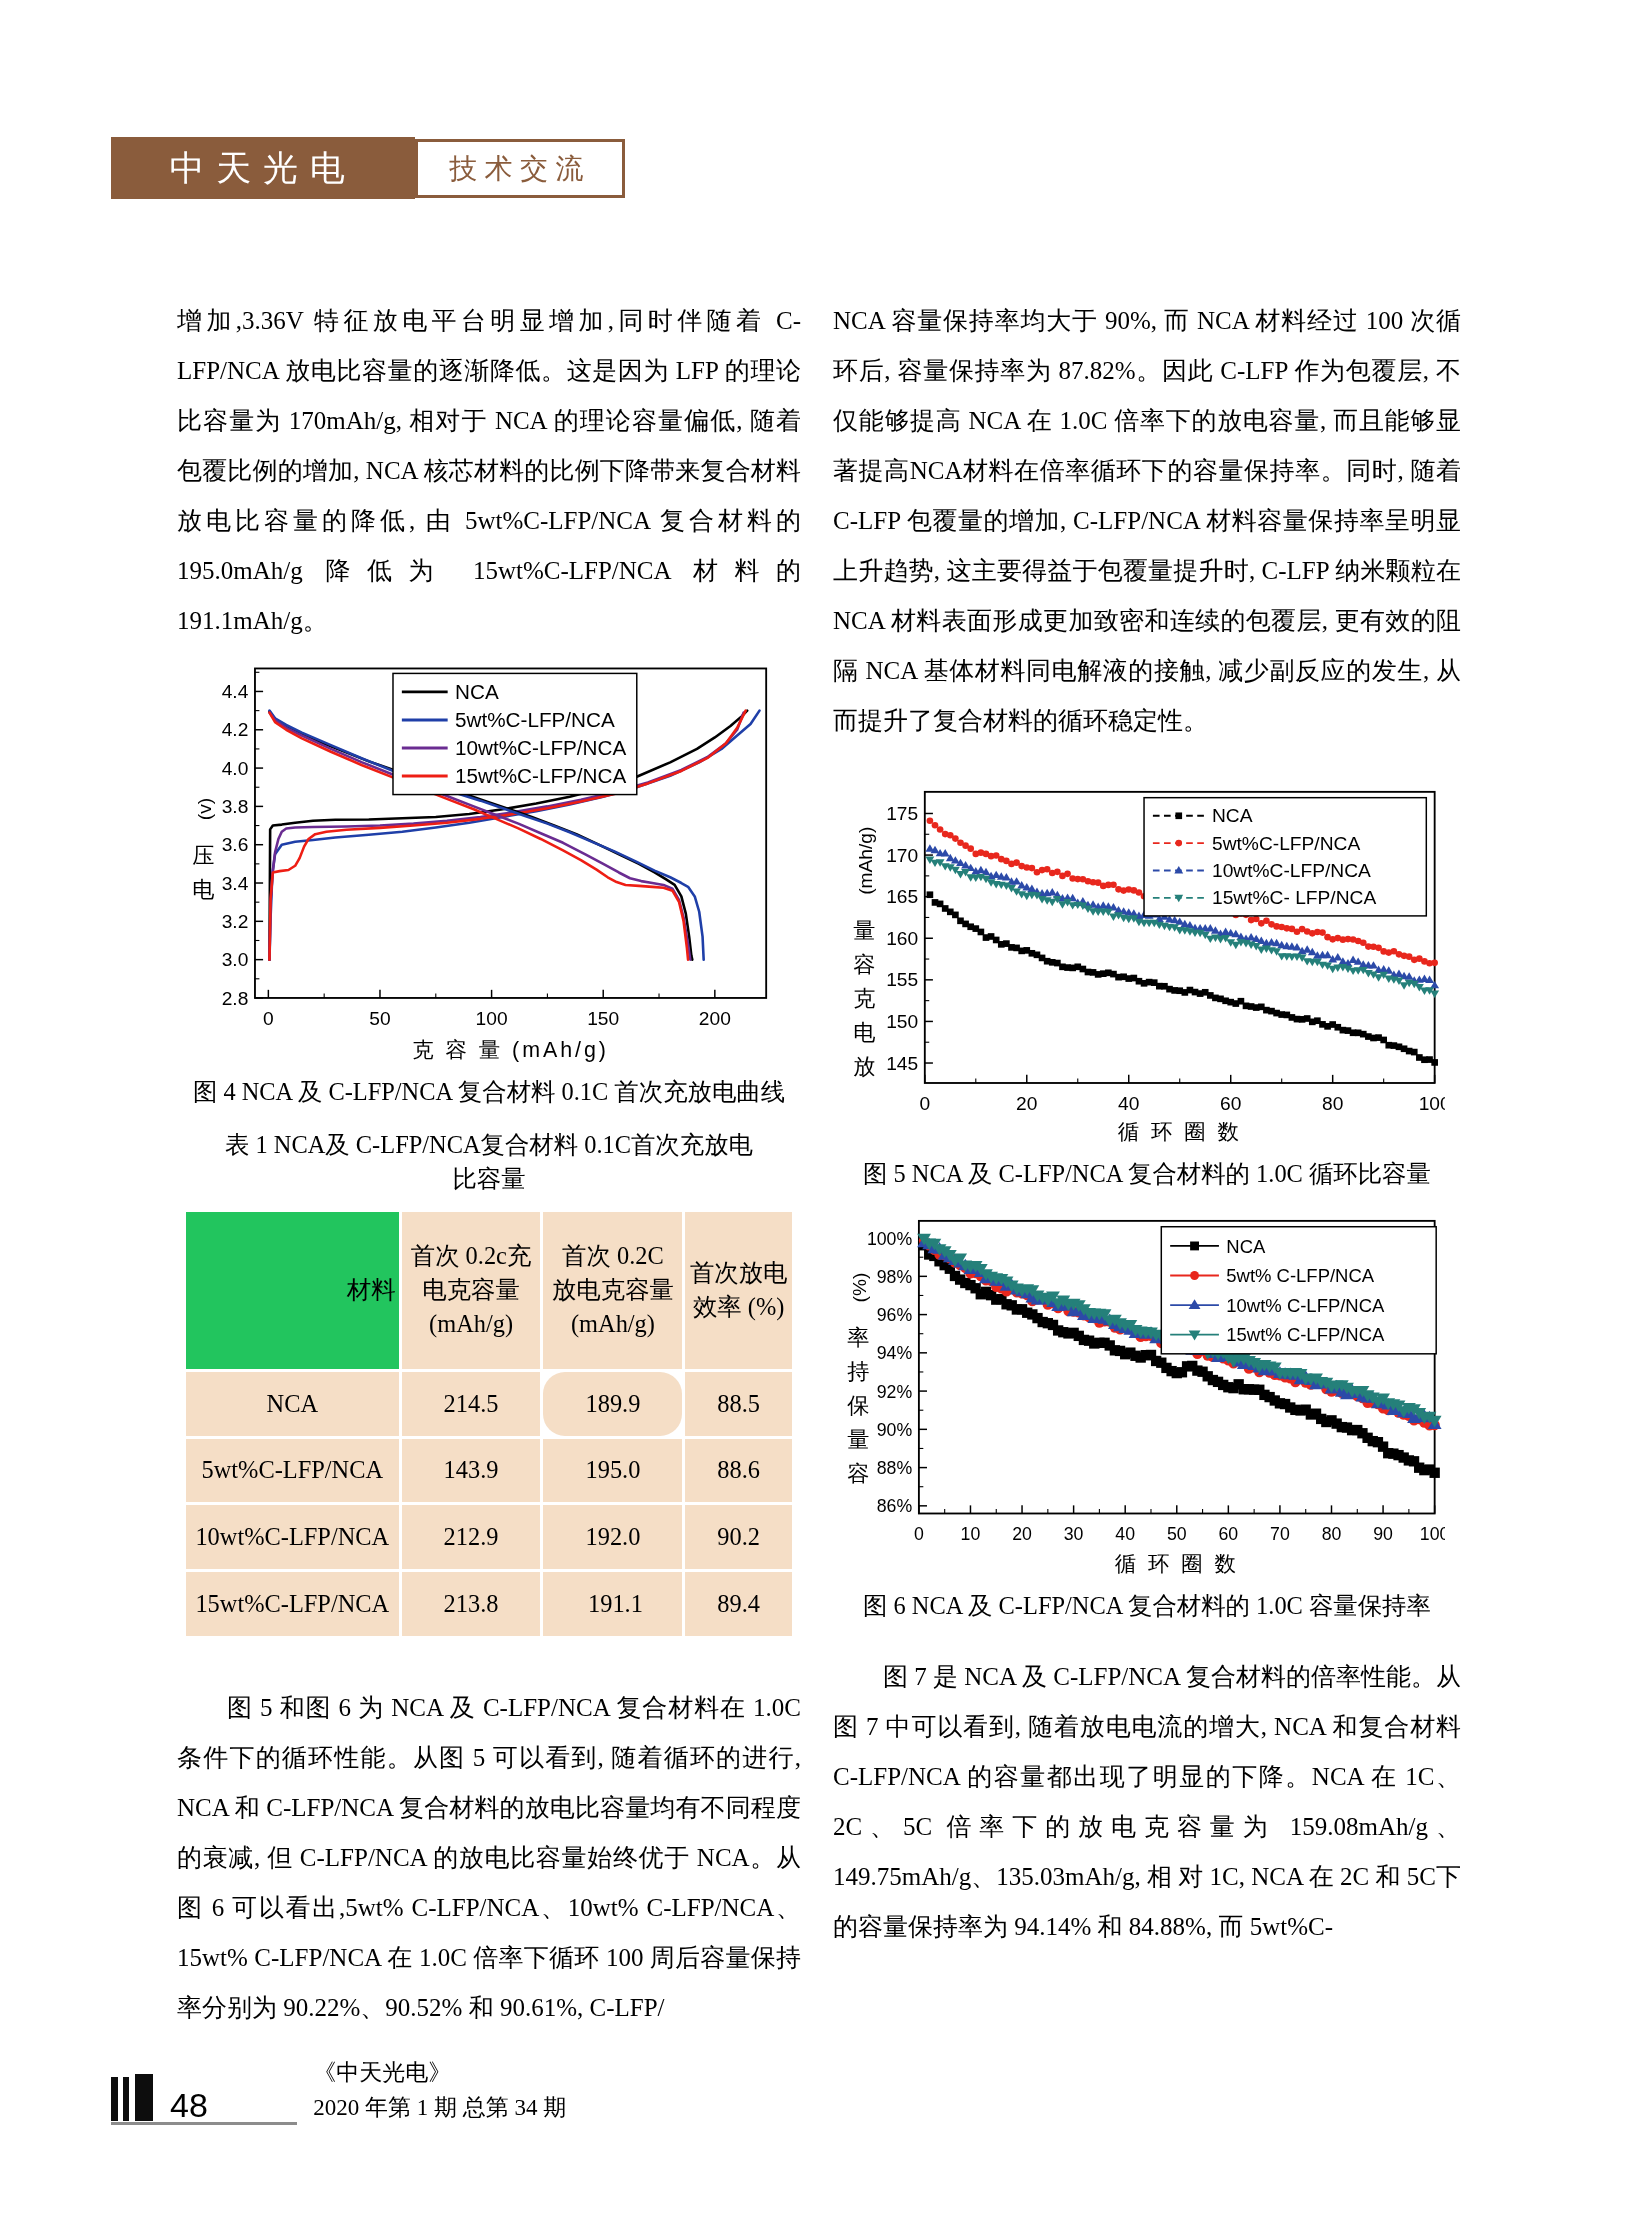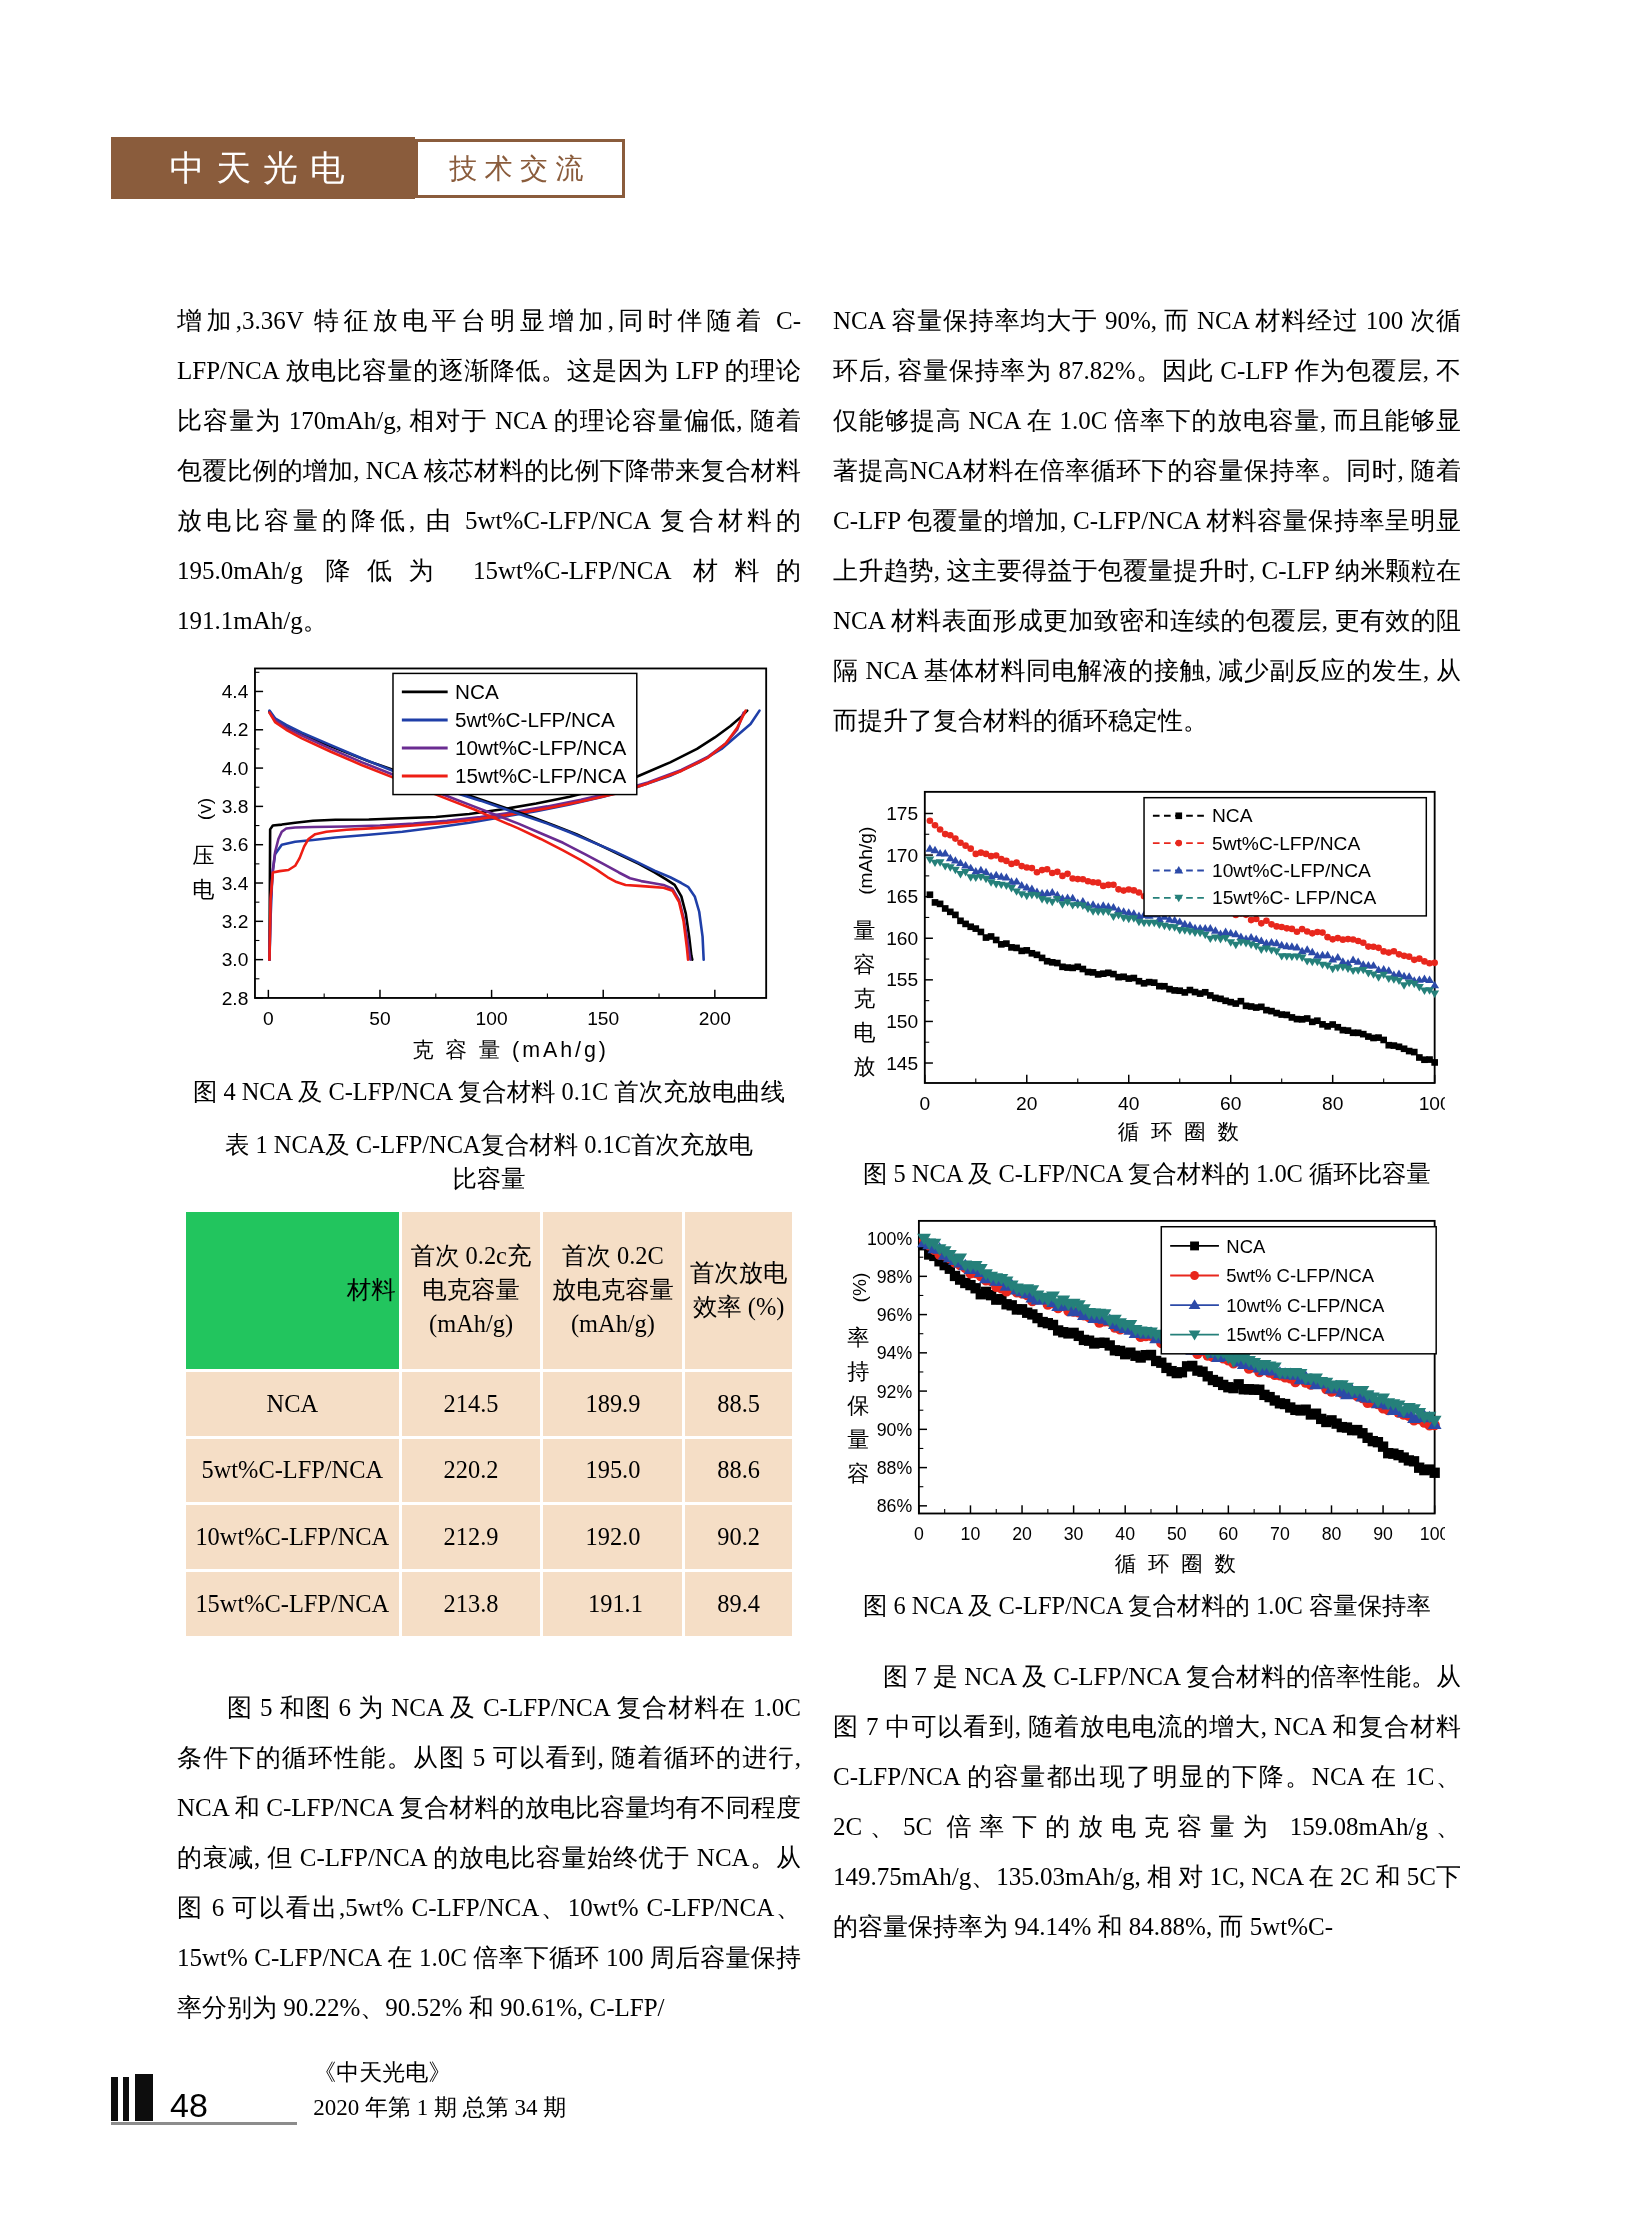"189.9" td { border-radius: none -> 22px }
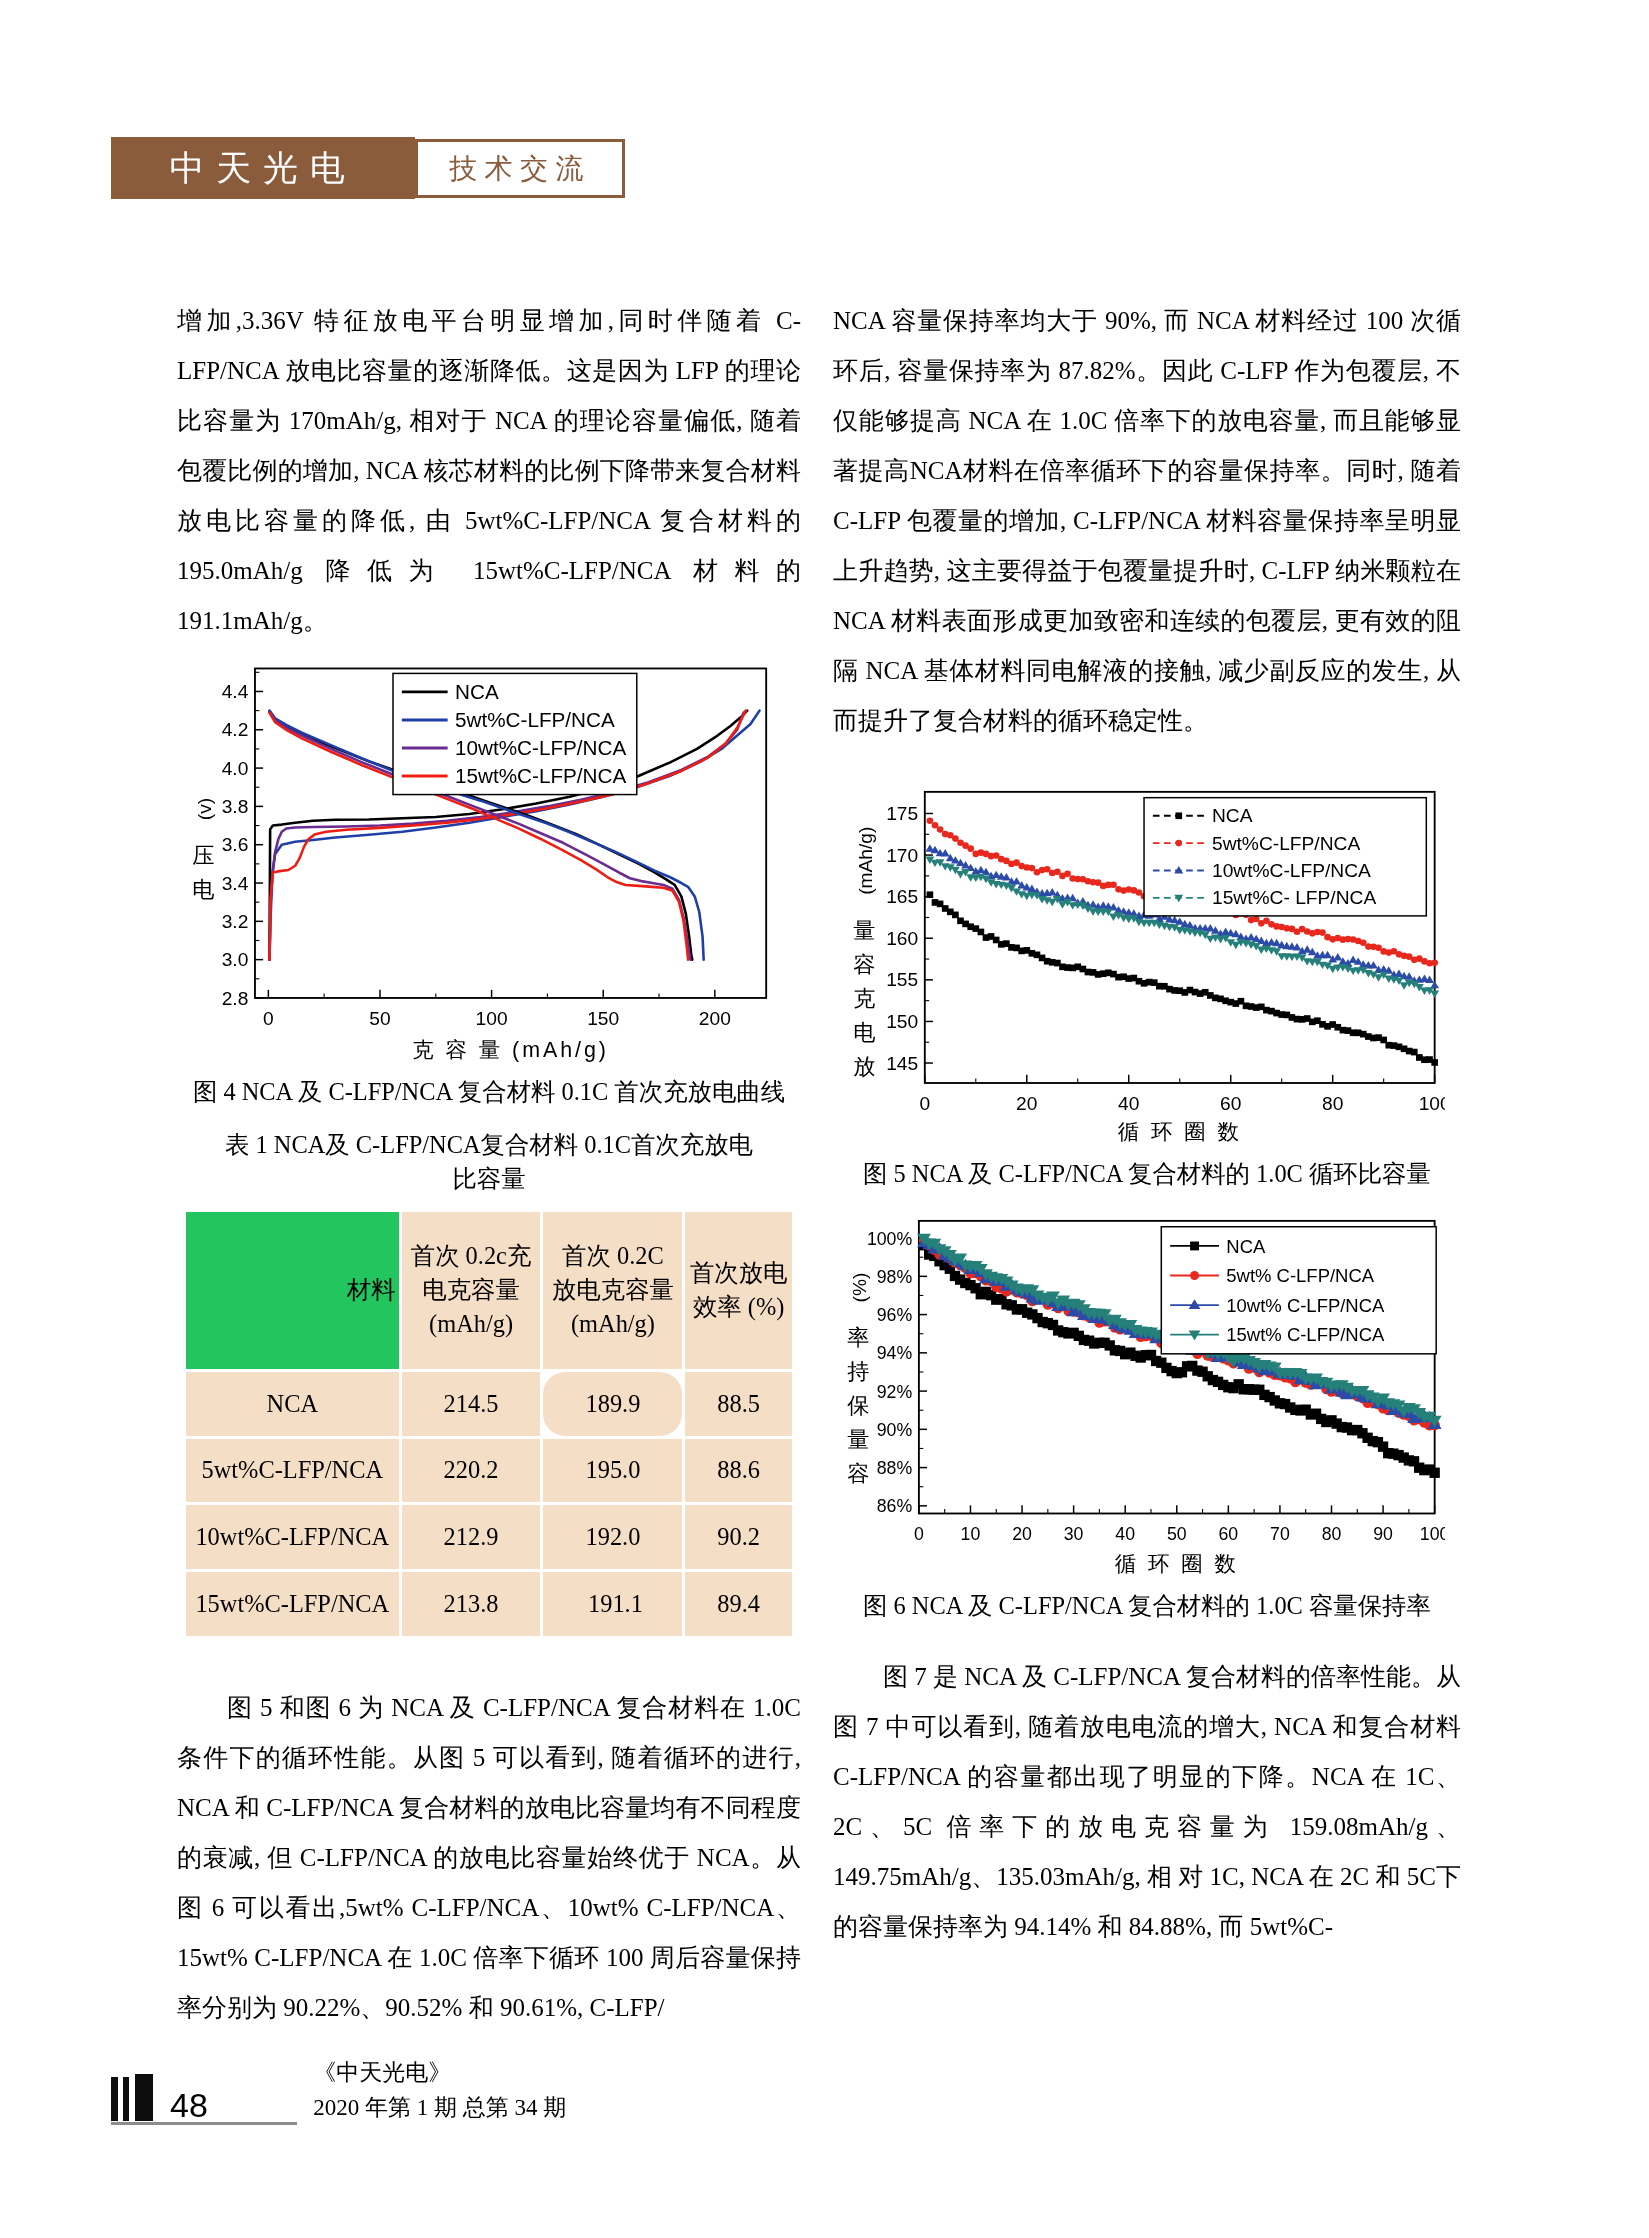"220.2" td { text: 220.2 -> 143.9 }
